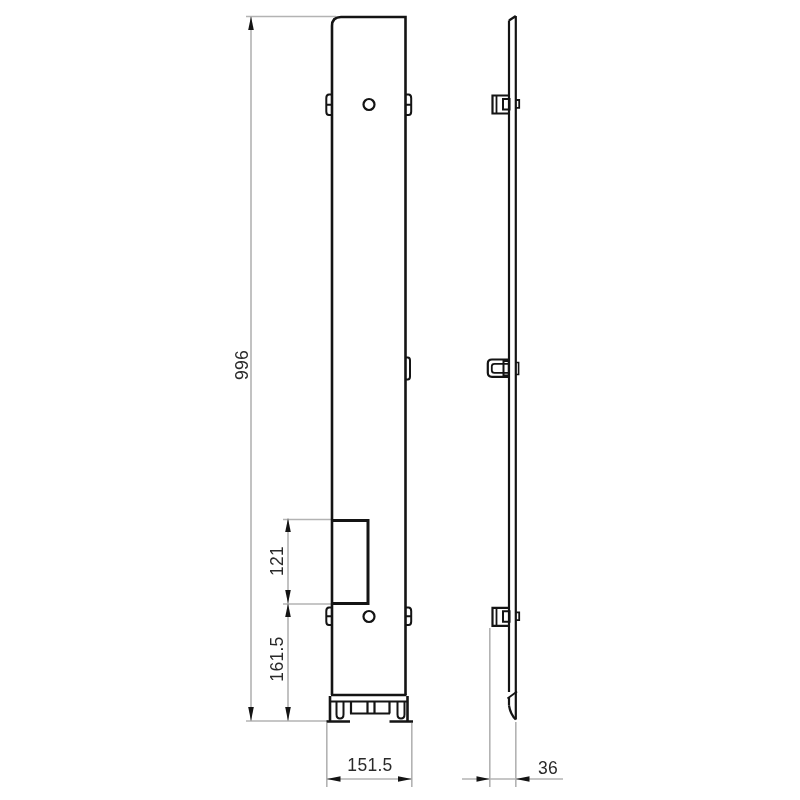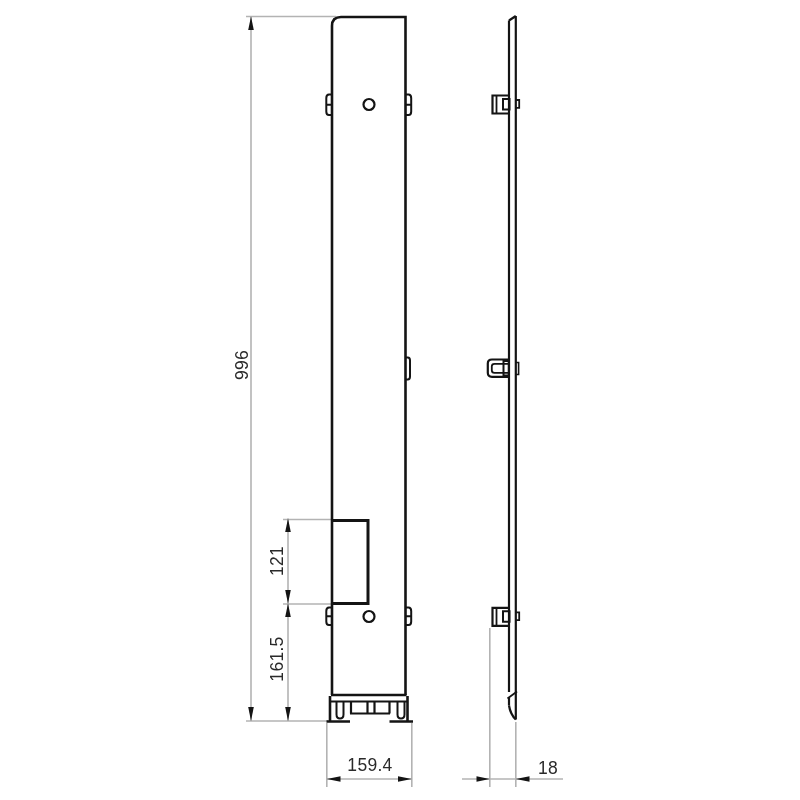"159.4" div.dim-label { text: 159.4 -> 151.5 }
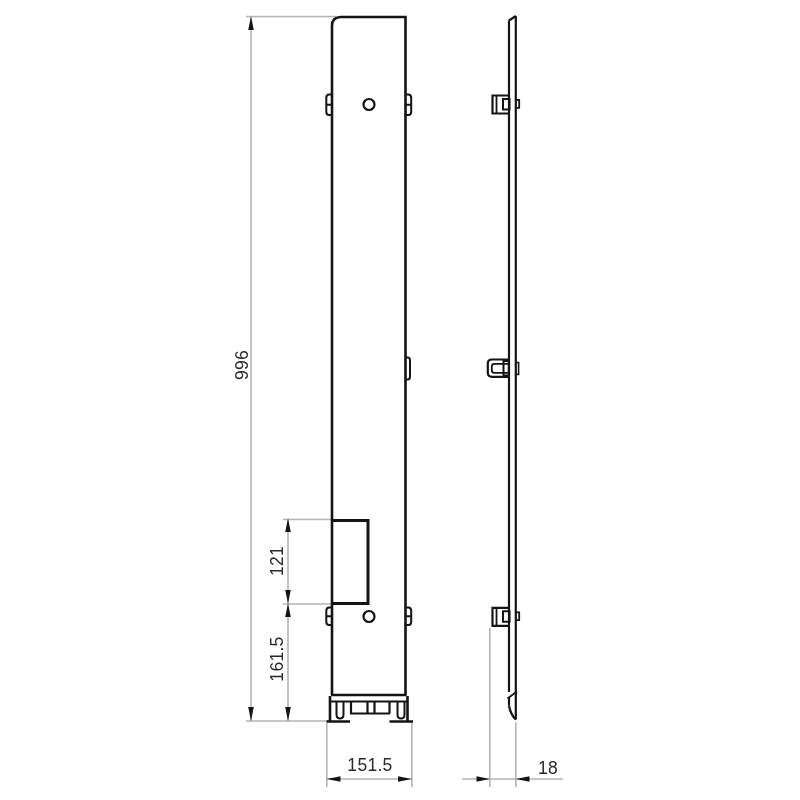"18" div.dim-label { text: 18 -> 36 }
